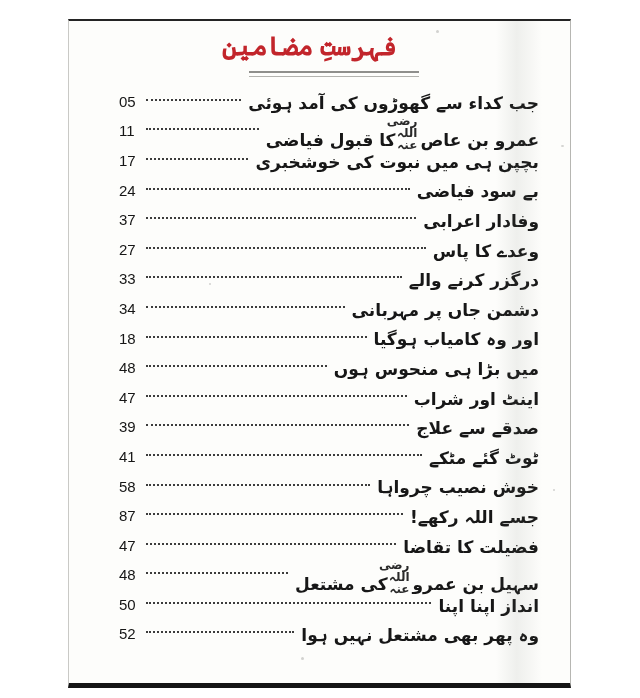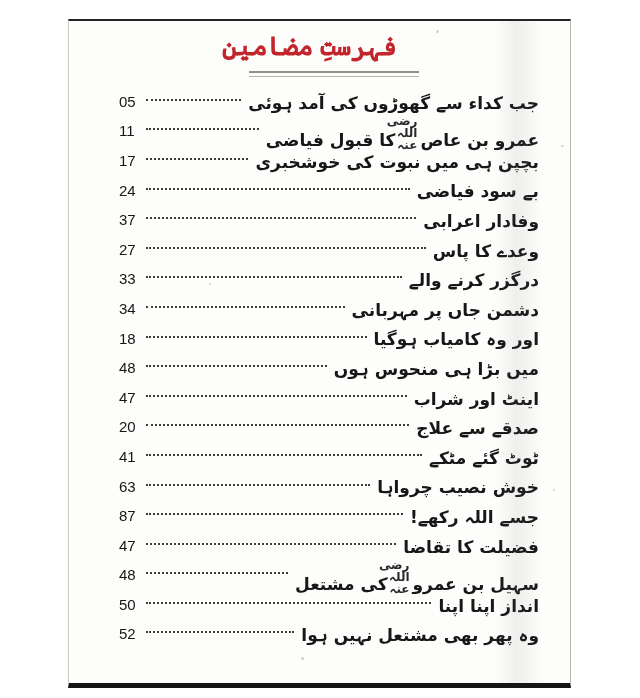"20" span.num { text: 20 -> 39 }
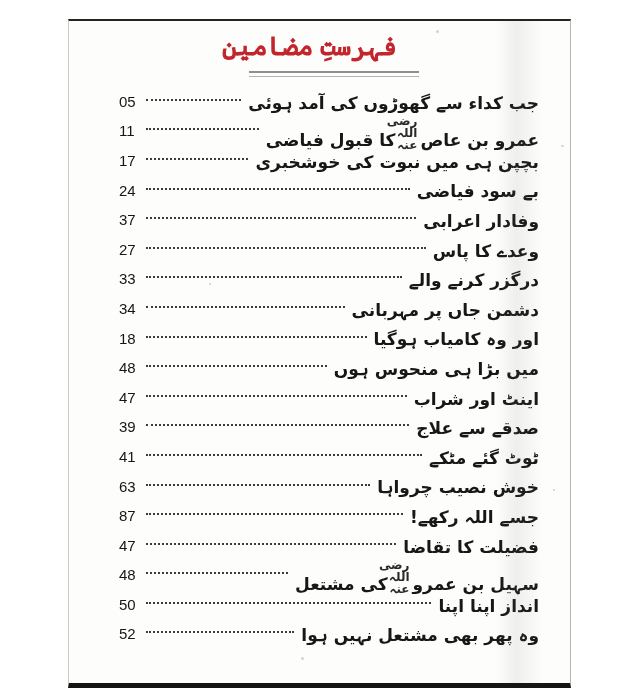"63" span.num { text: 63 -> 58 }
